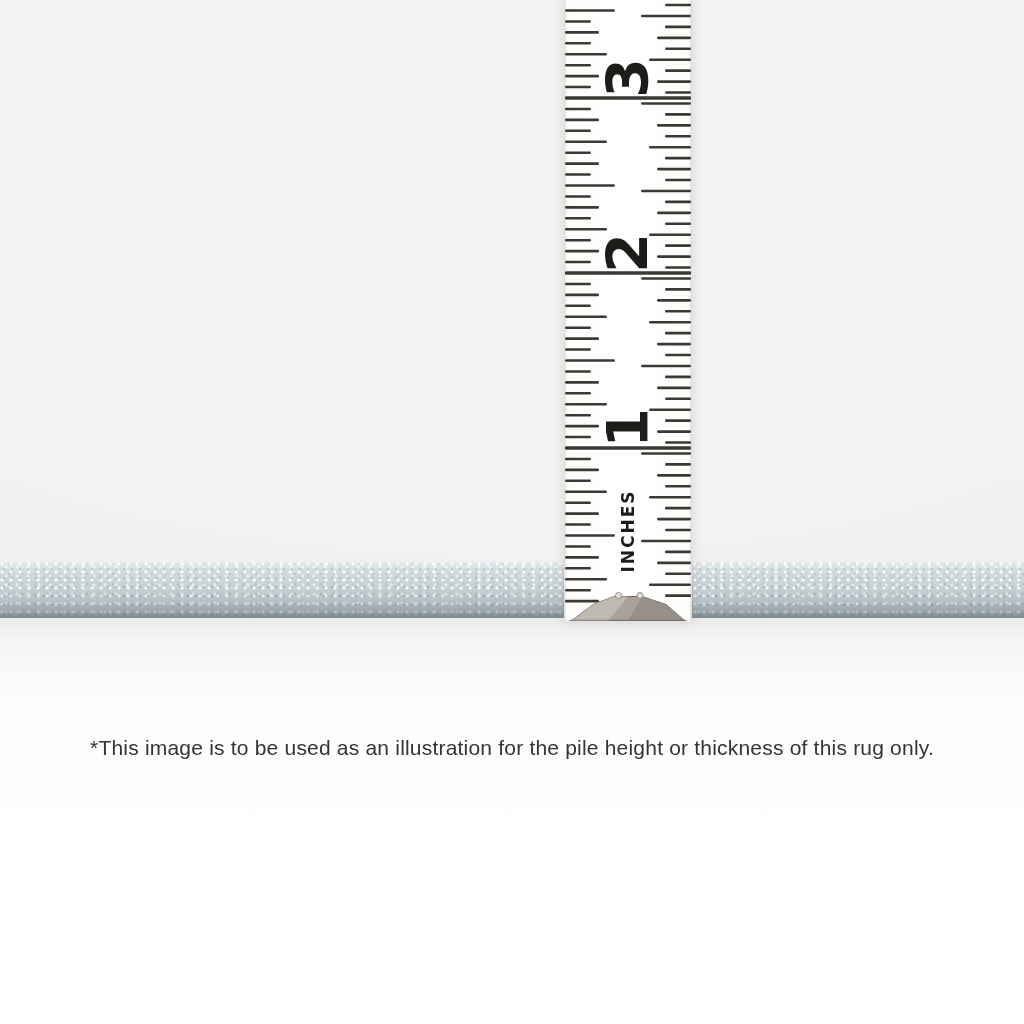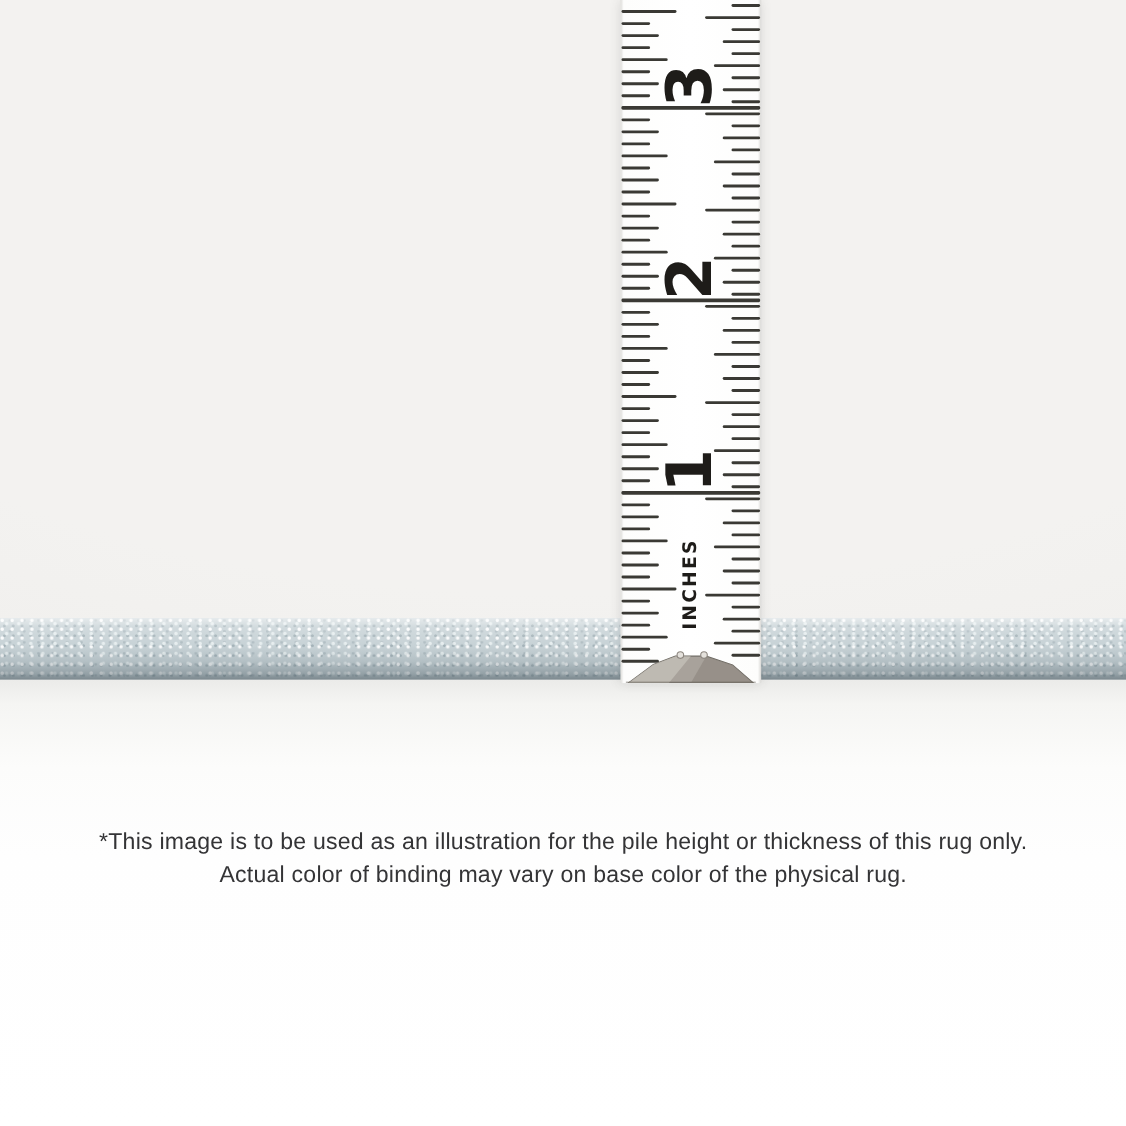"*This image is to be" .disclaimer { top: 751px -> 733px }
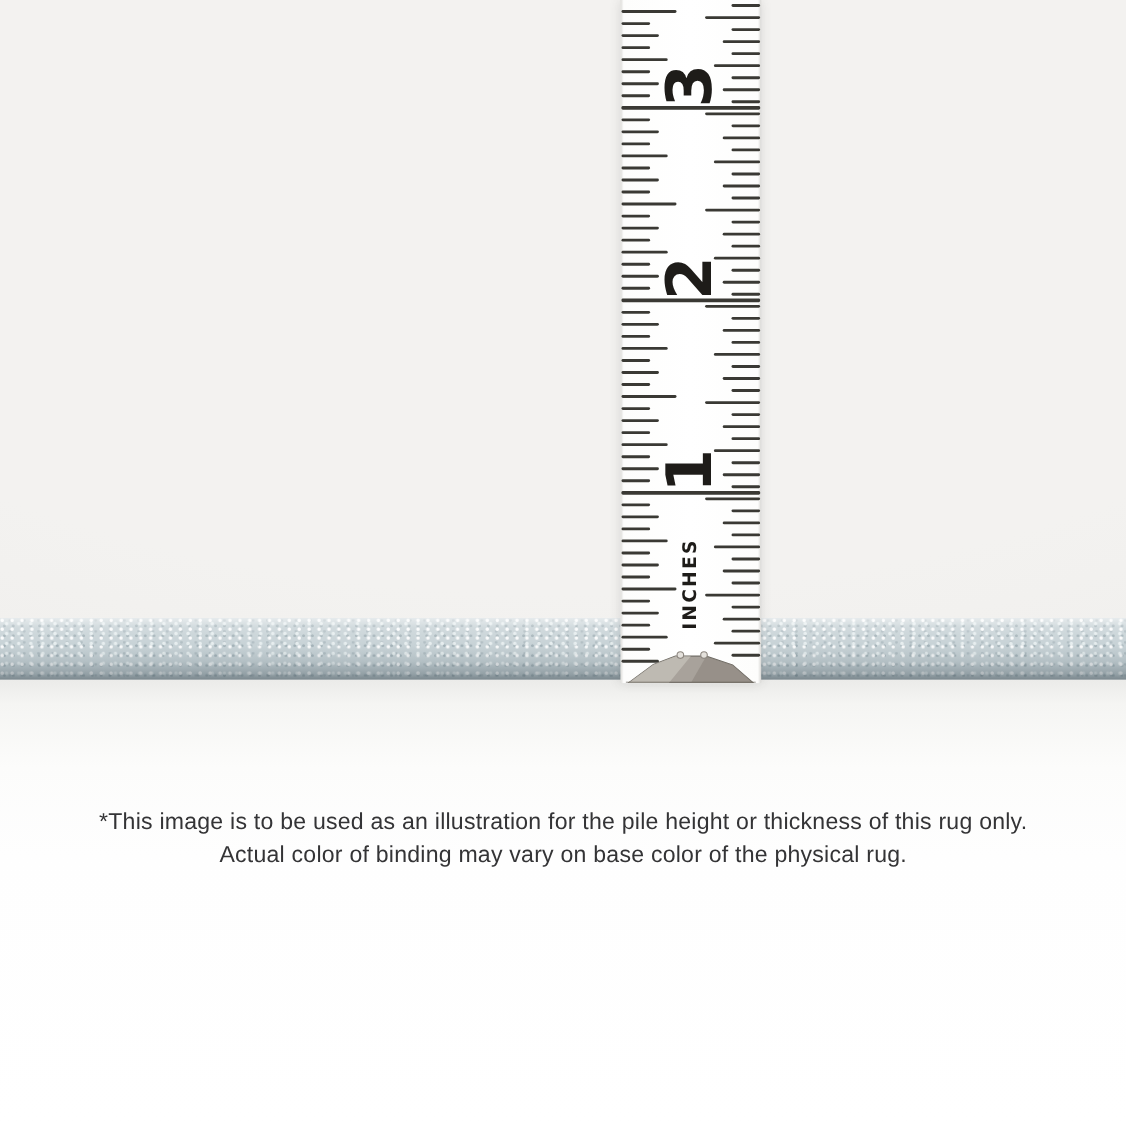"Actual color of binding may" div { html: <div>Actual color of binding may vary on base color of the physical rug.</div> -> none }
